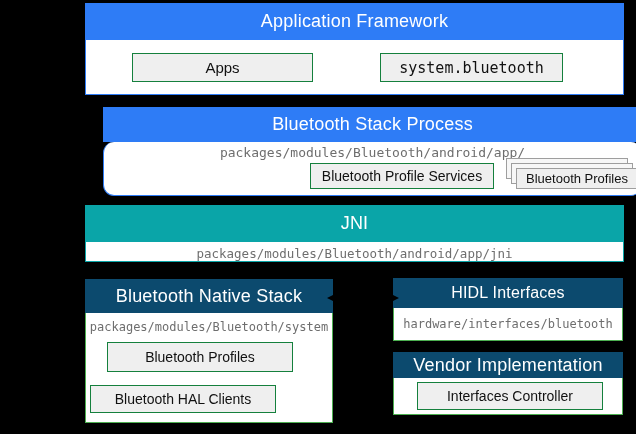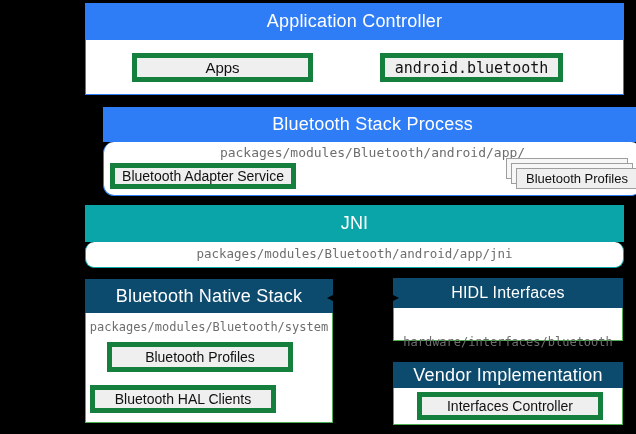"Application Controller" span { text: Controller -> Framework }
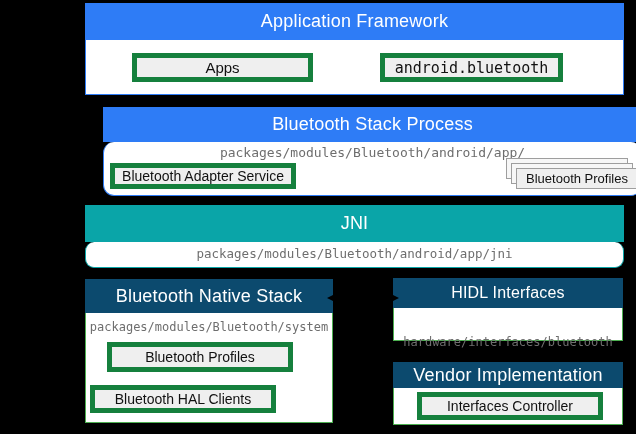"Apps" .gbox { border: 5px solid #15803d -> 1px solid #15803d }
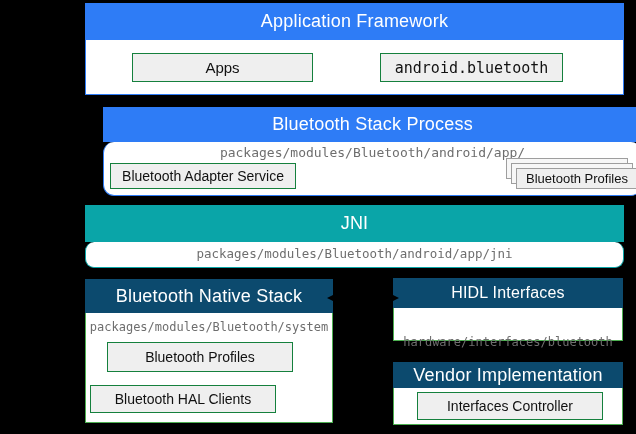"android.bluetooth" span { text: android.bluetooth -> system.bluetooth }
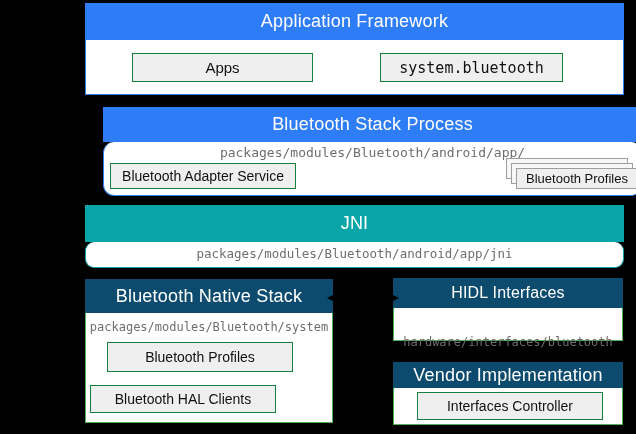"Bluetooth Adapter Service" div.gbox { html: <div> <span>Bluetooth Adapter Service</span> </div> -> none }
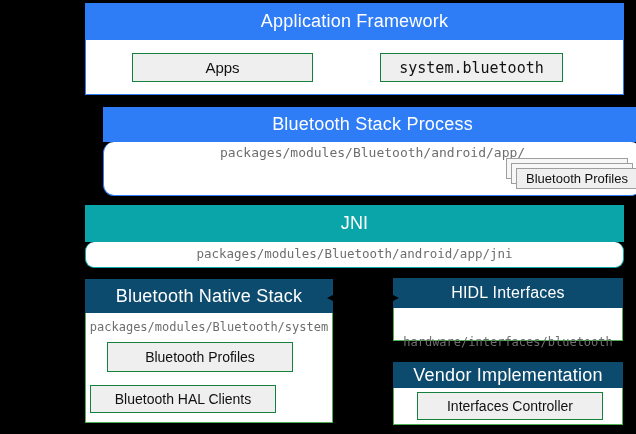"Bluetooth Profile Services" div.gbox { html: none -> <div> <span>Bluetooth Profile Services</span> </div> }
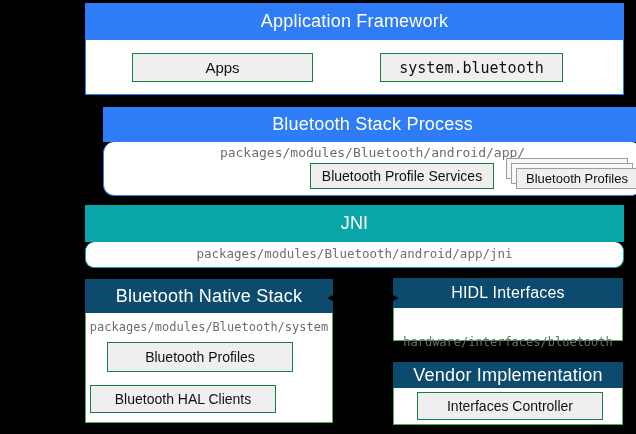"packages/modules/Bluetooth/android/app/j" div.block-body { border-radius: 9px -> none; height: 26px -> 20px }
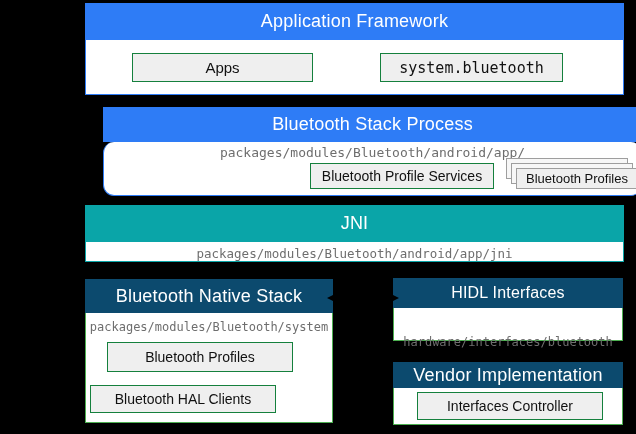"hardware/interfaces/bluetooth" div.path { top: 27px -> 9px }
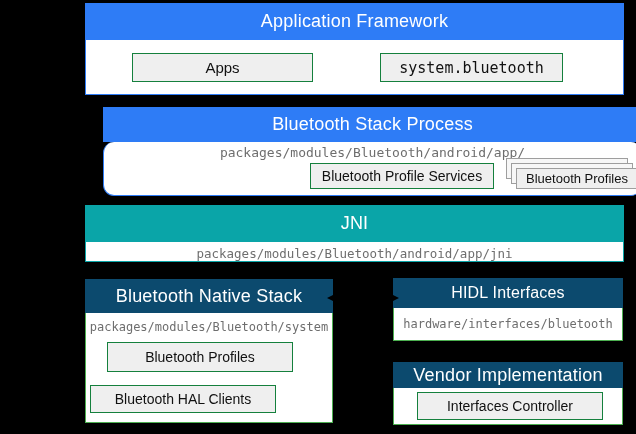"Vendor Implementation" div.block { top: 362px -> 352px }
